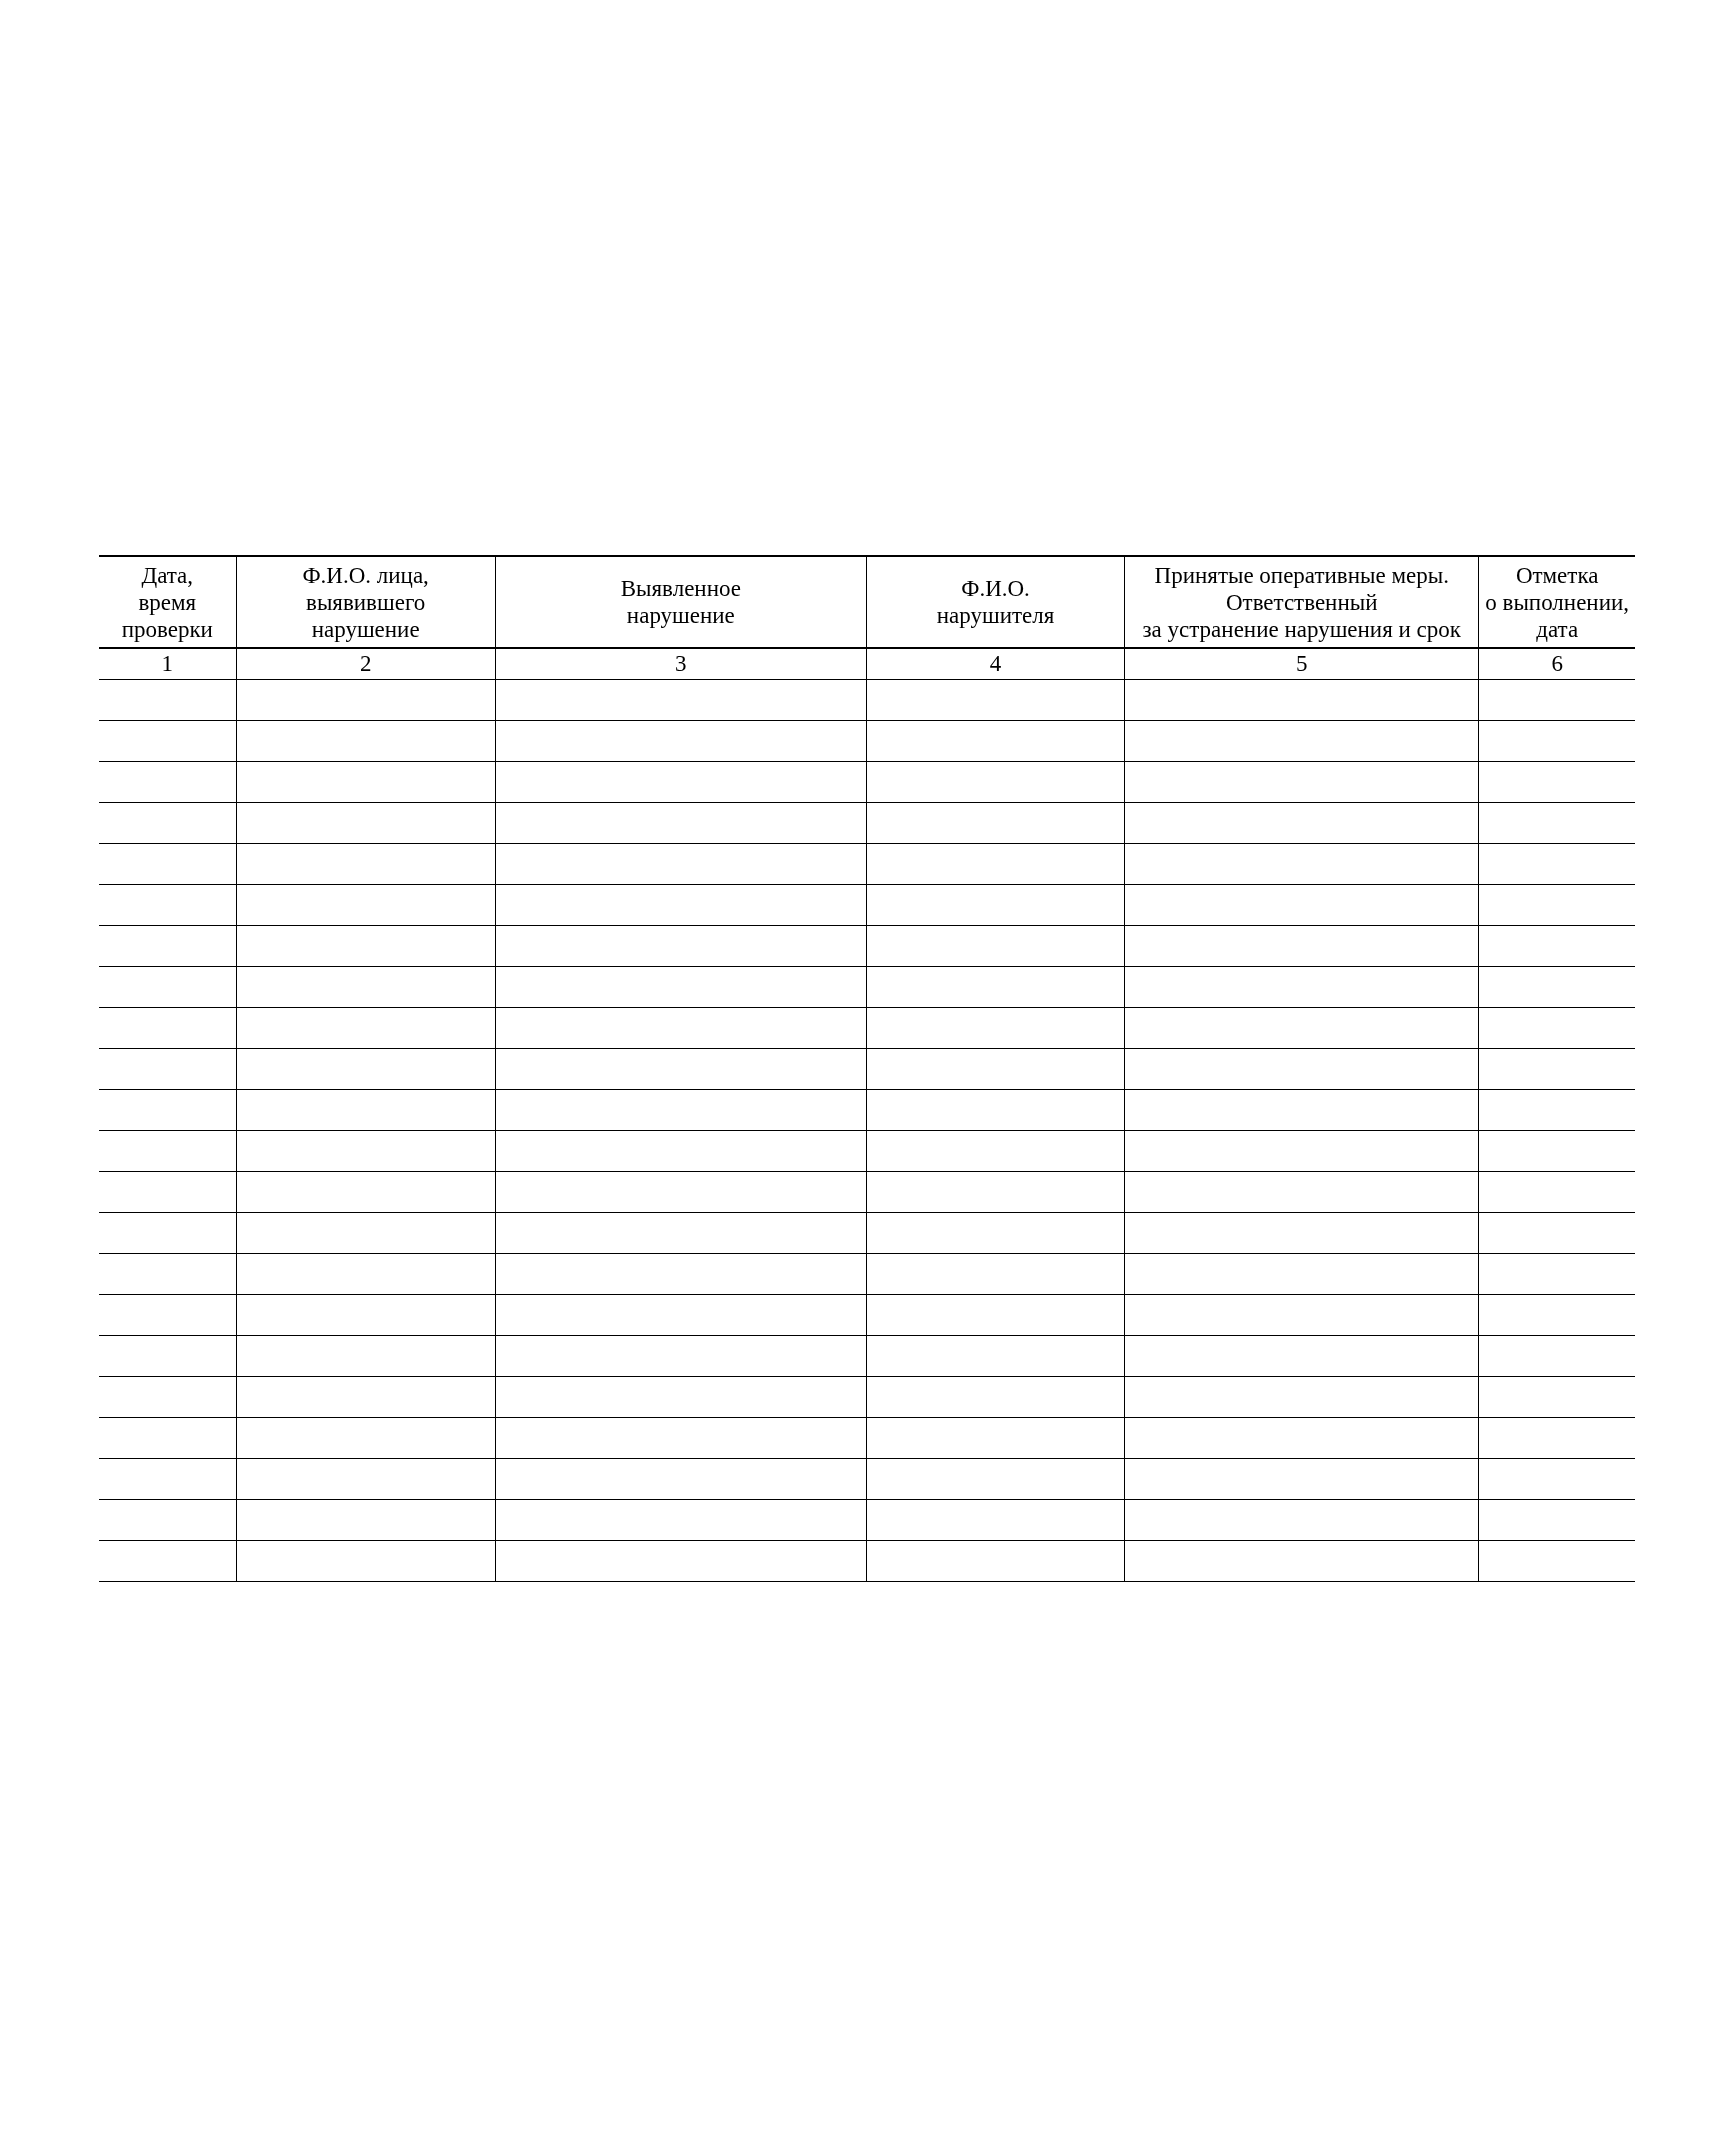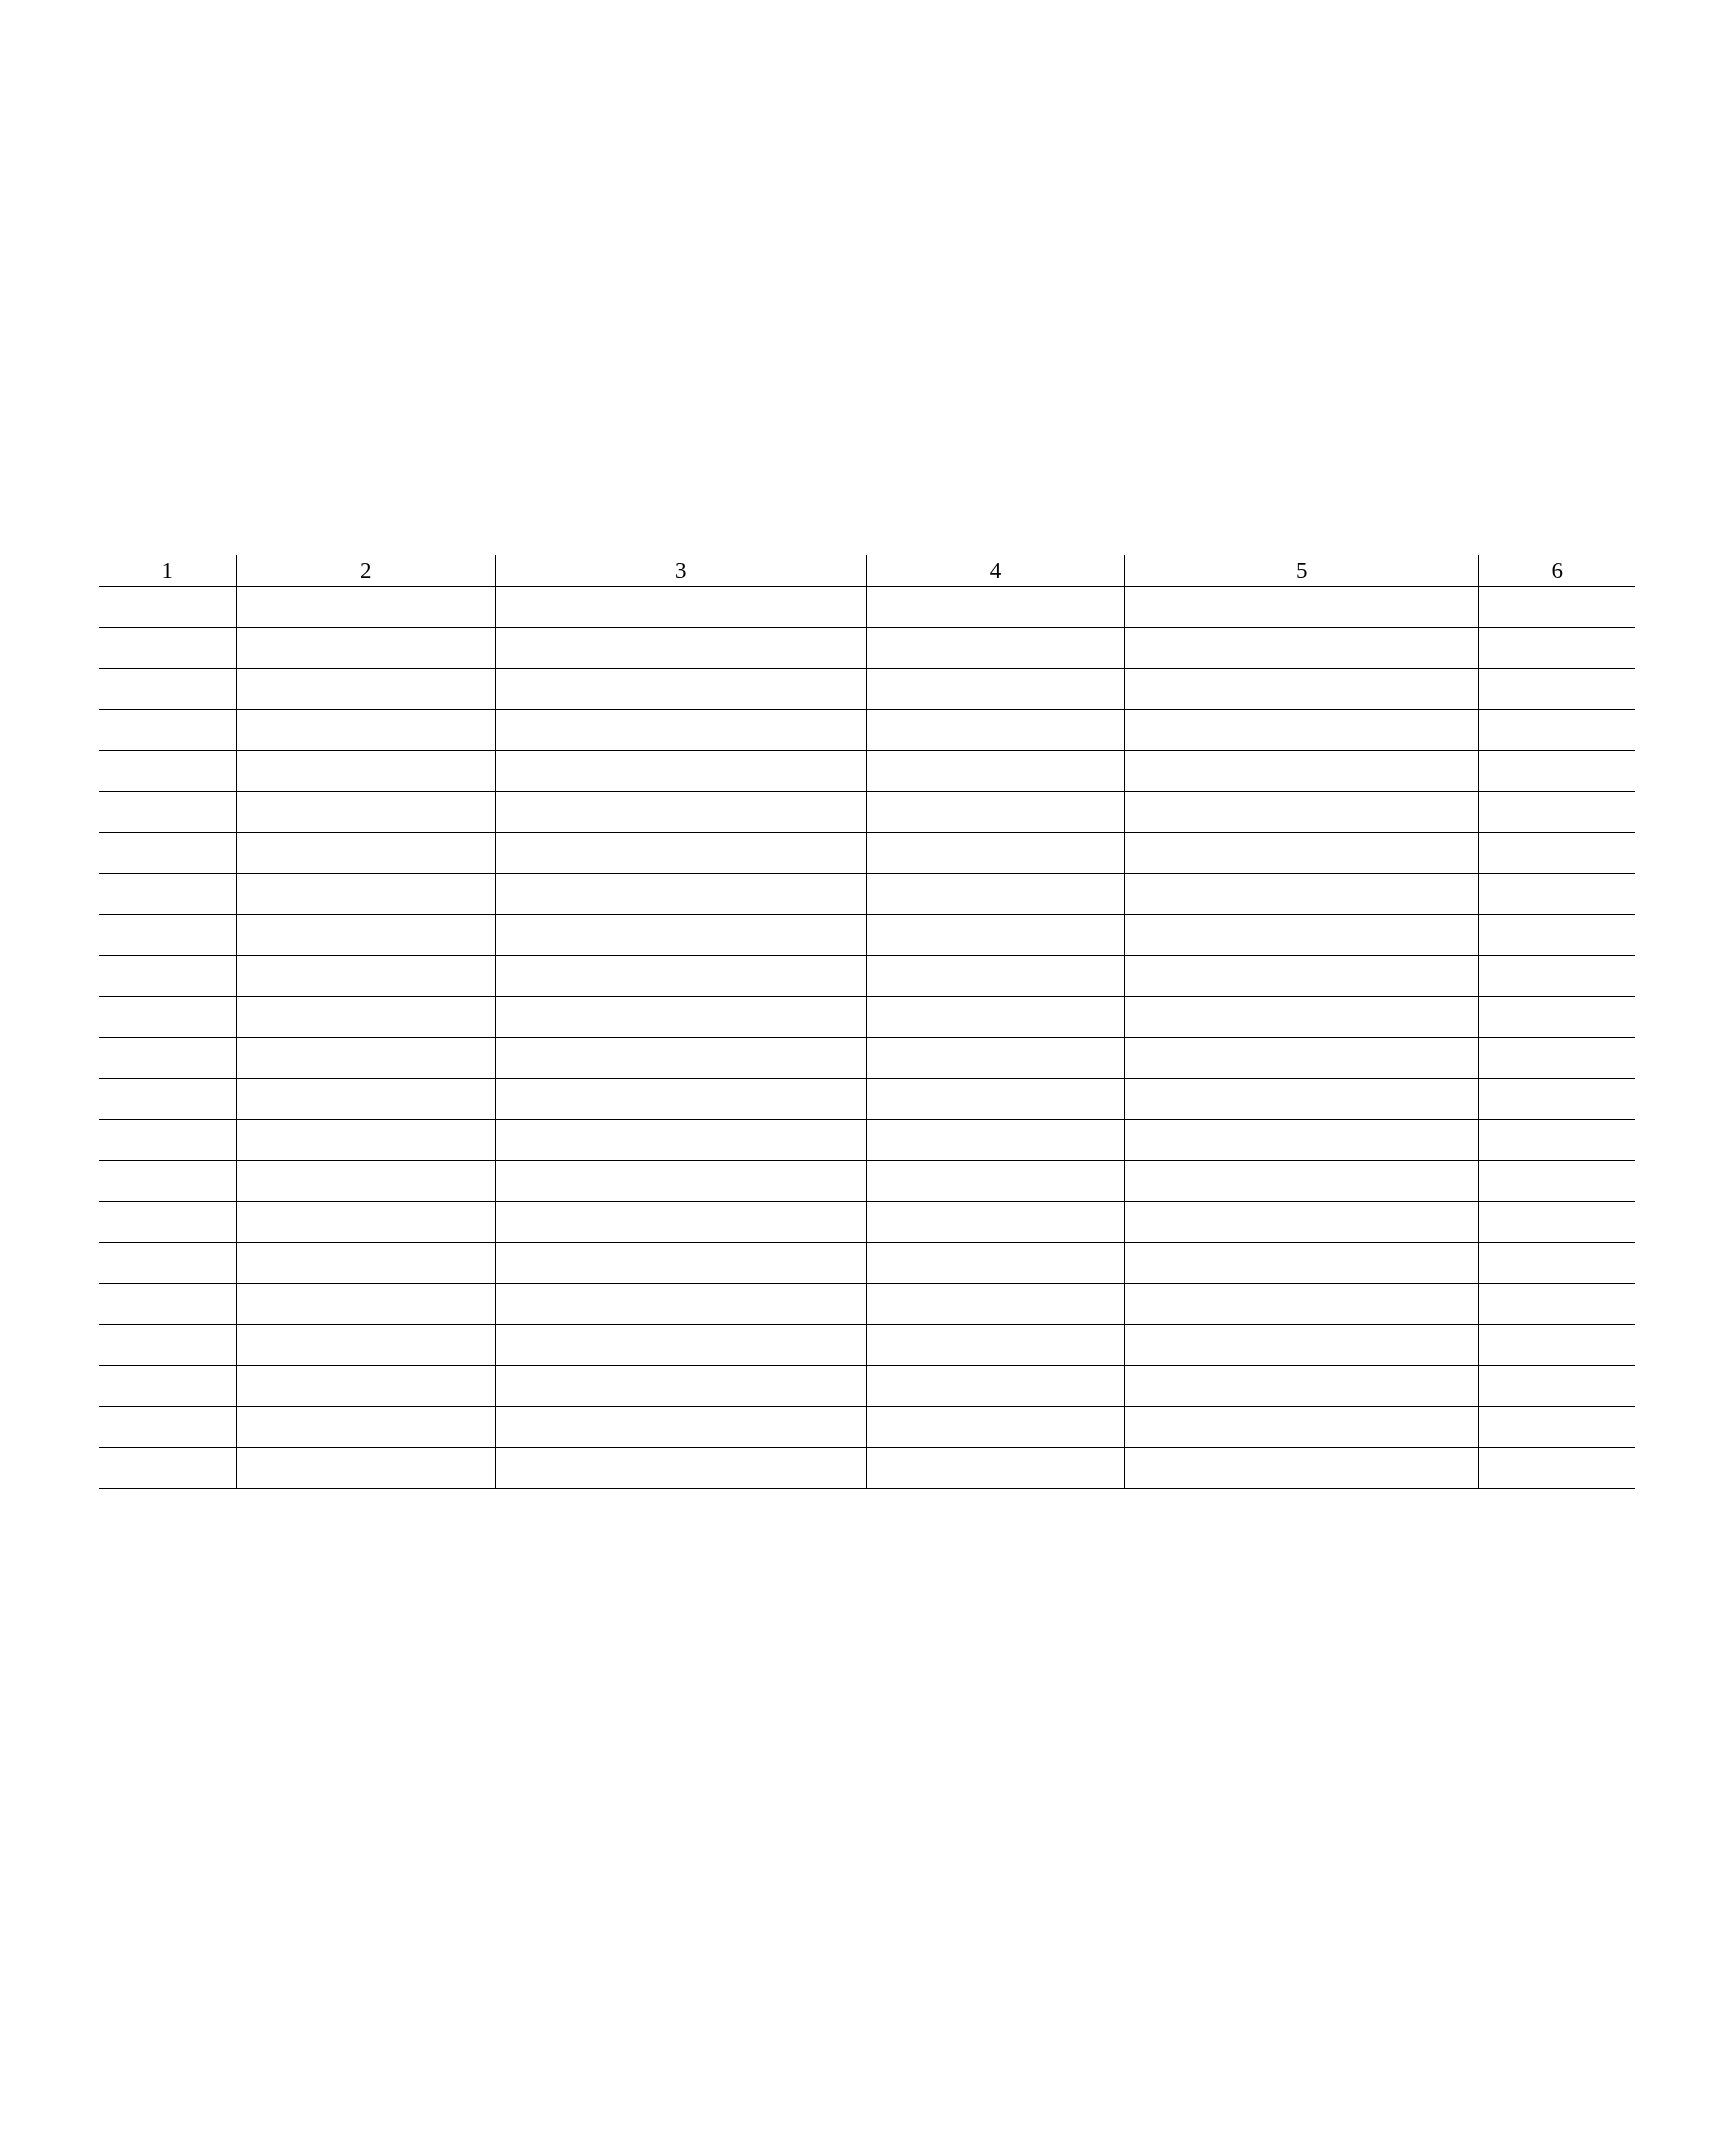"Дата," tr.header-row { html: none -> <tr> <th>Дата, время проверки</th> <th>Ф.И.О. лица, выявившего нарушение</th> <th>Выявленное нарушение</th> <th>Ф.И.О. нарушителя</th> <th>Принятые оперативные меры. Ответственный за устранение нарушения и срок</th> <th>Отметка о выполнении, дата</th> </tr> }
